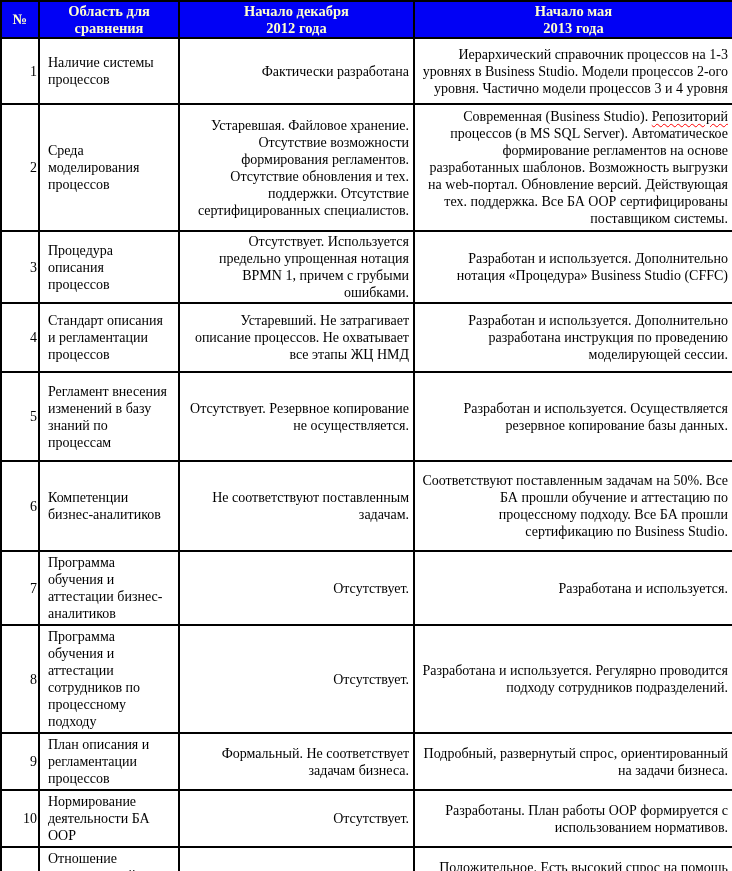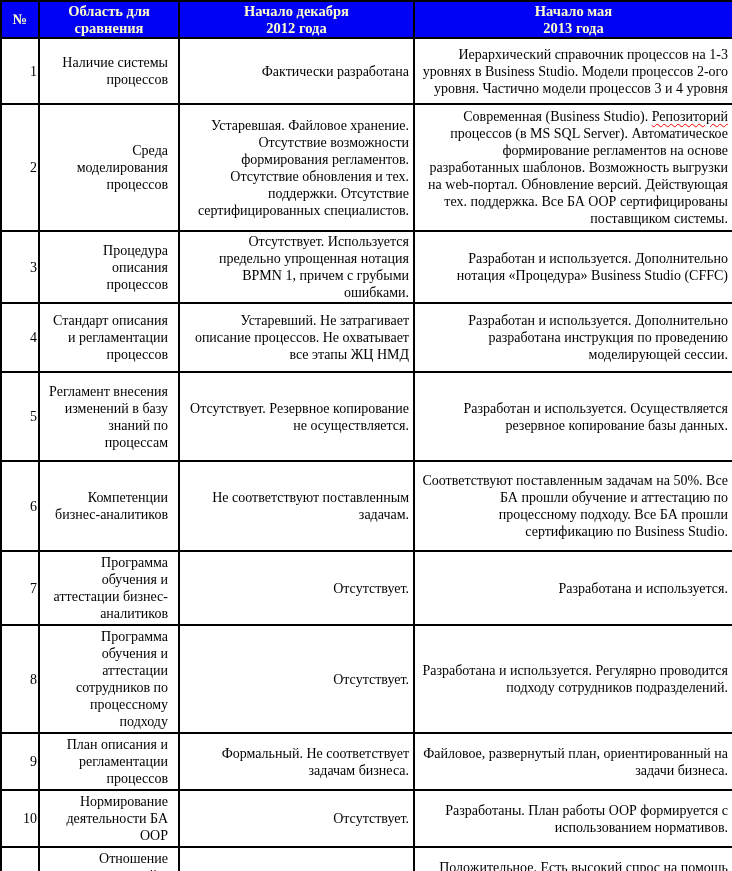"Наличие системы процессов" td.cell-area { text-align: right -> left }
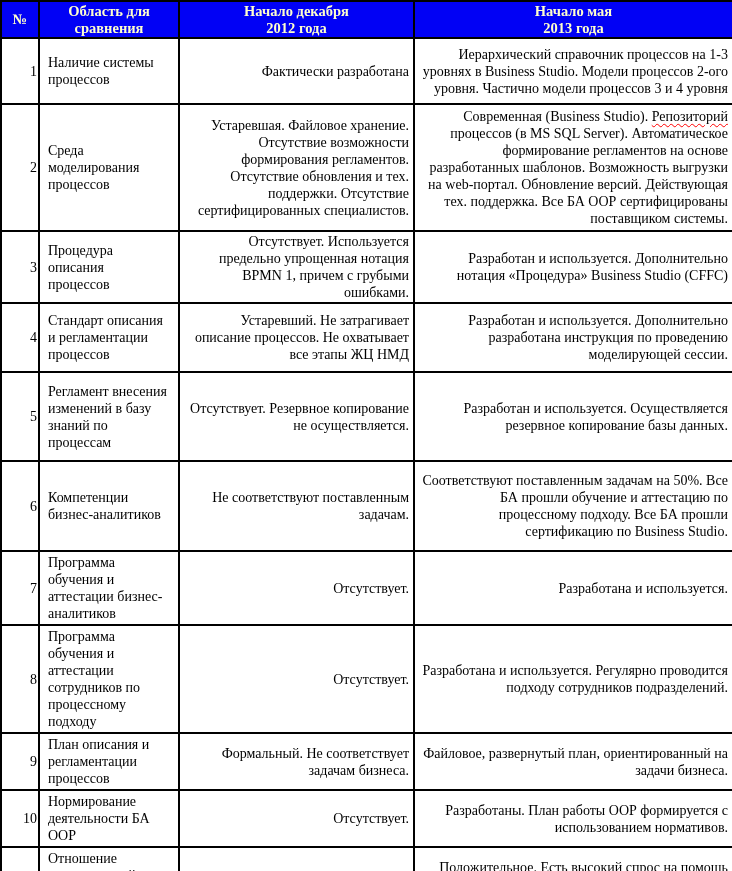"Файловое, развернутый план," td.cell-may { text: Файловое, развернутый план -> Подробный, развернутый спрос }
